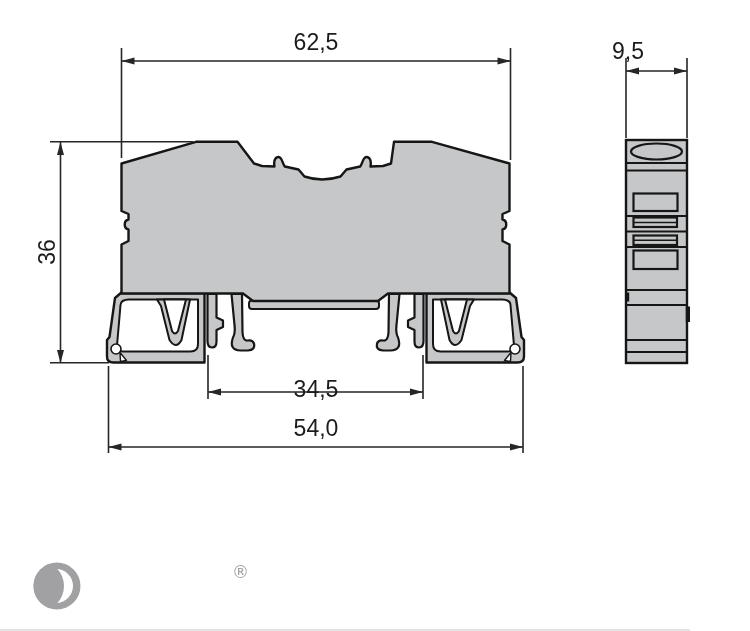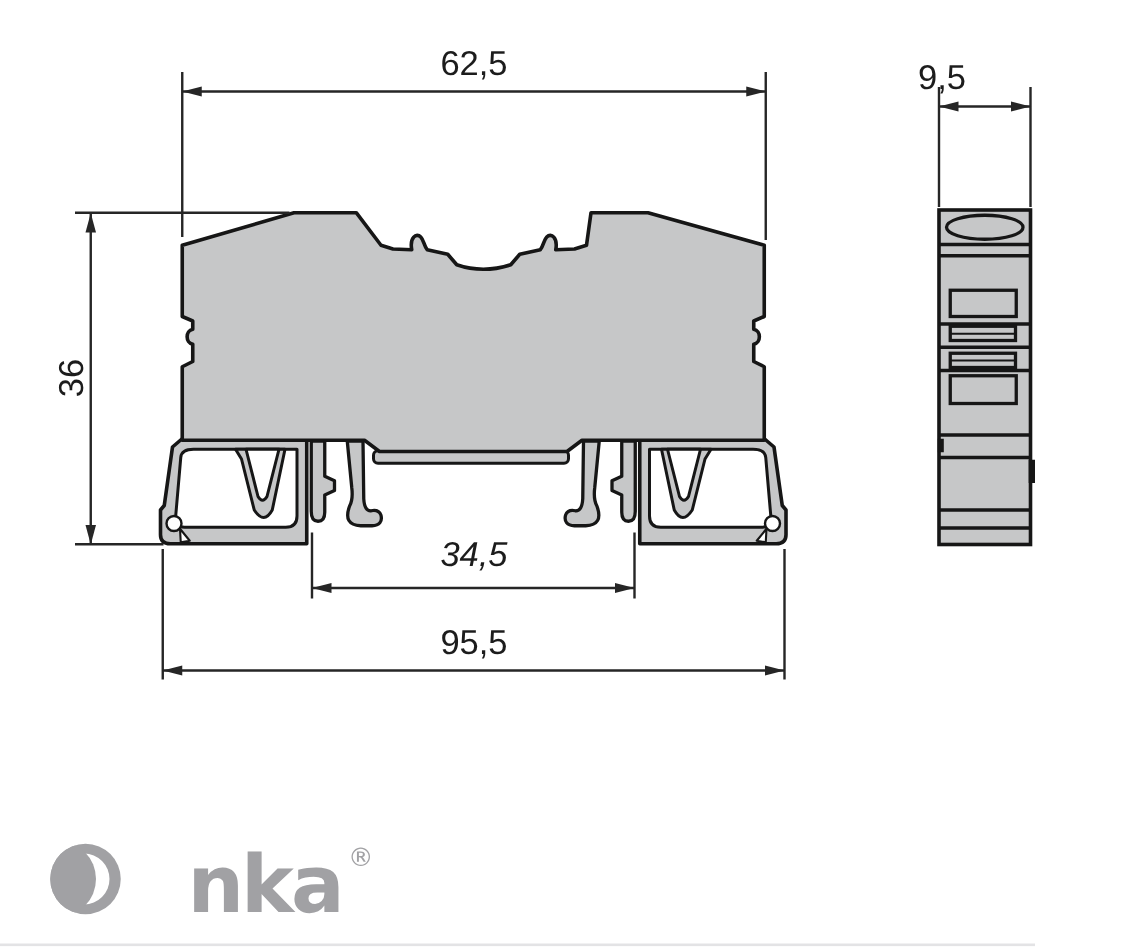"34,5" div.dim-label { font-style: italic -> none; top: 356px -> 376px }
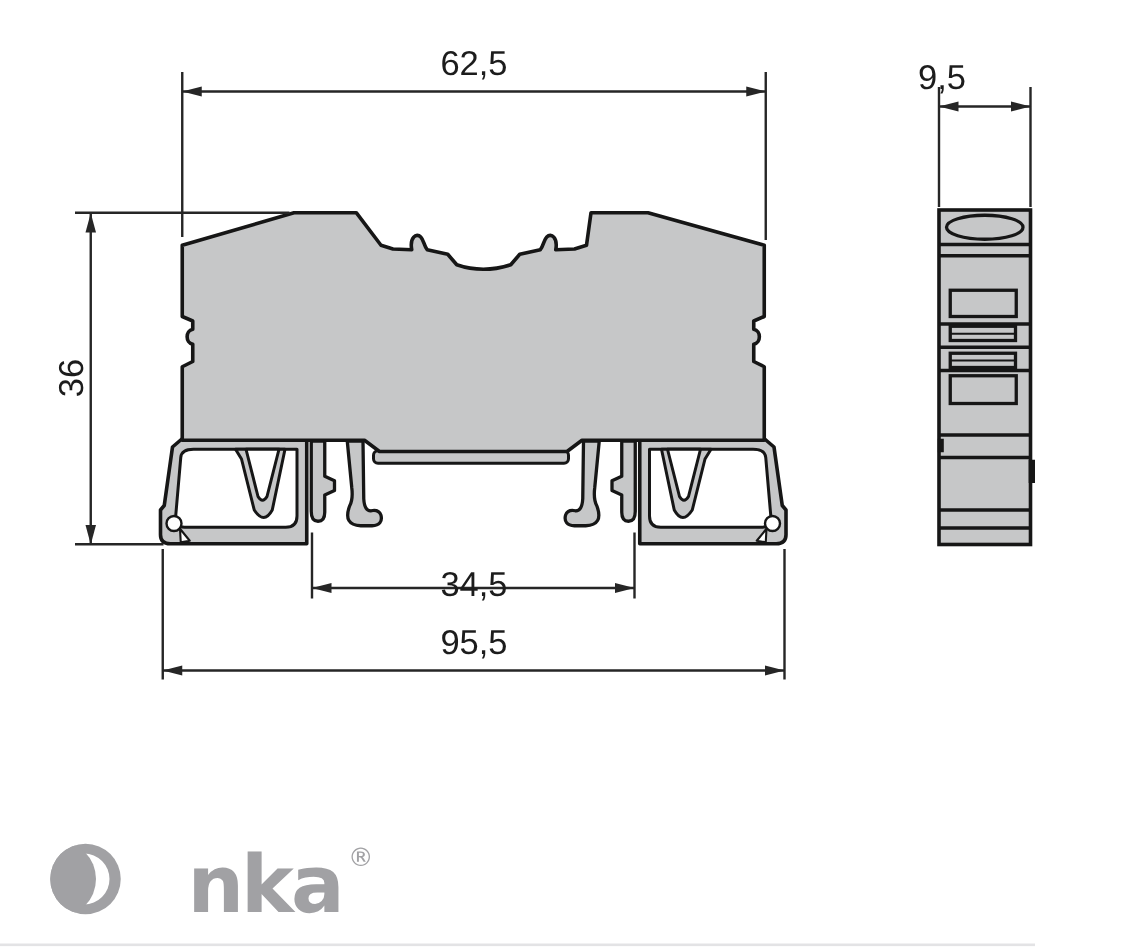"95,5" div.dim-label { text: 95,5 -> 54,0 }
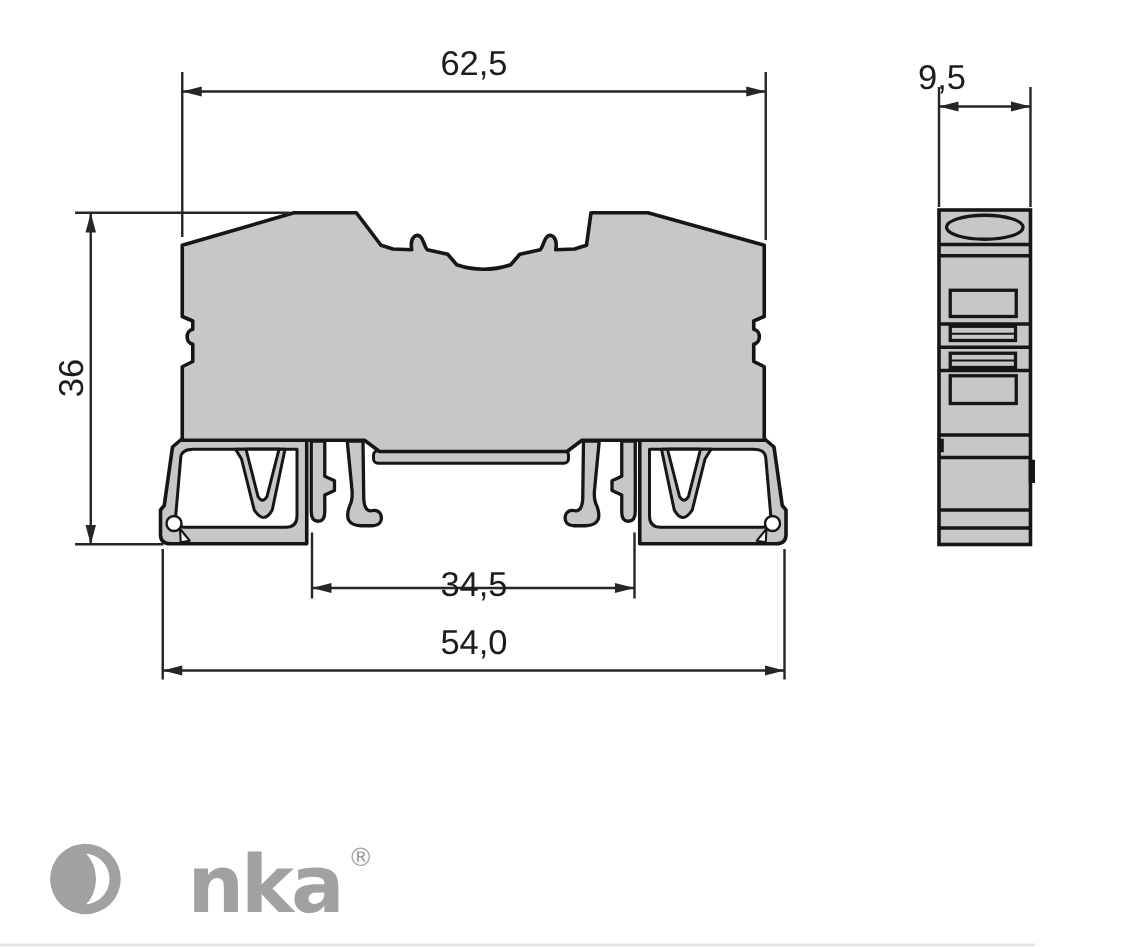"nka" span { html: <span>nka</span> -> none }
